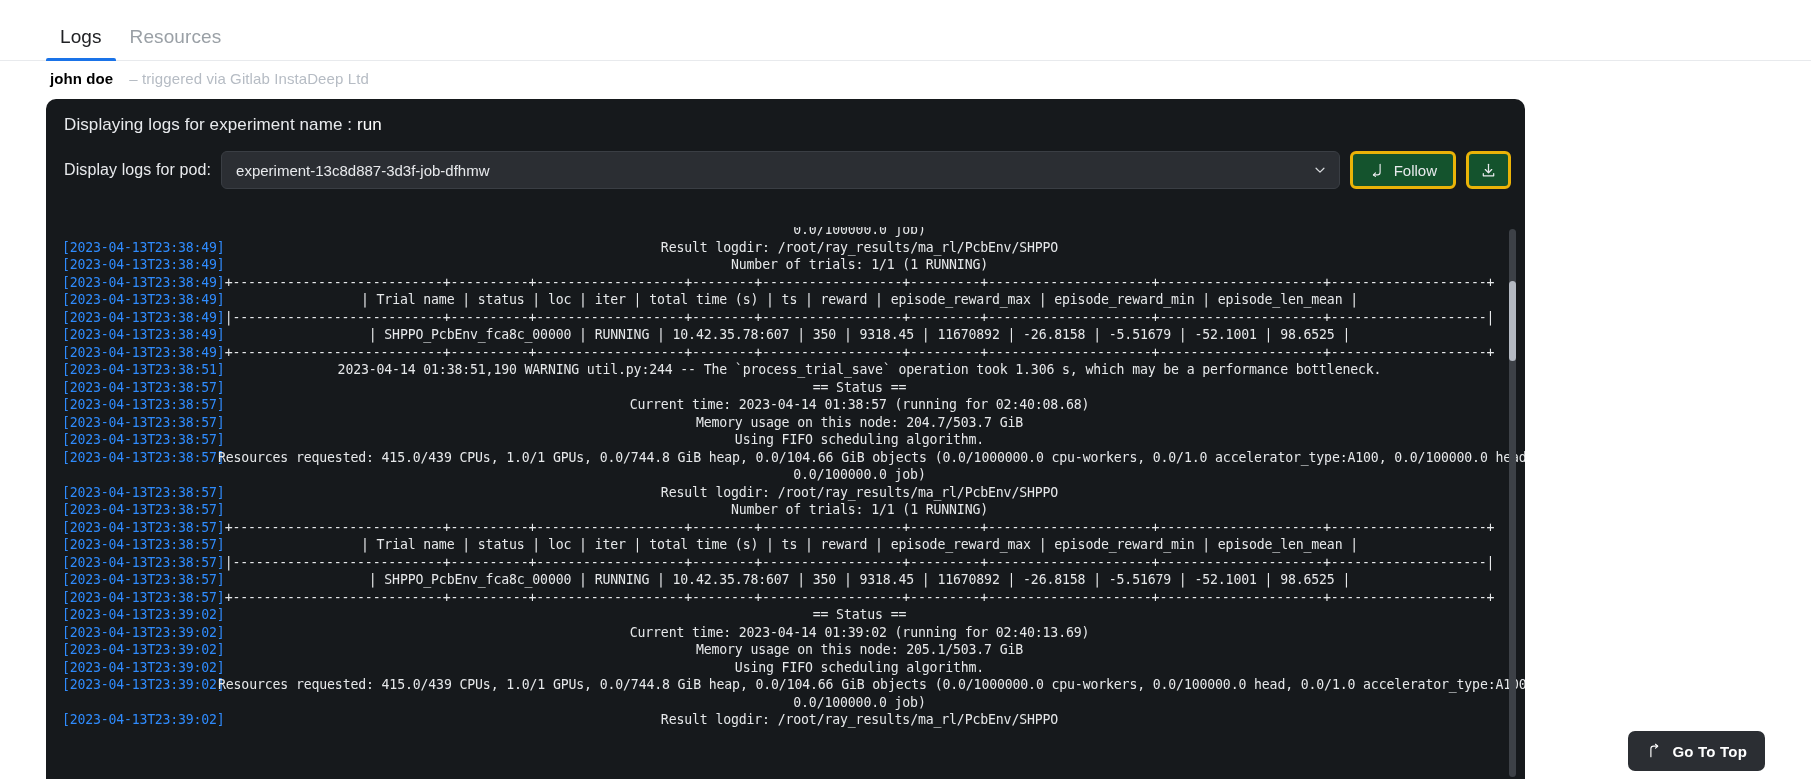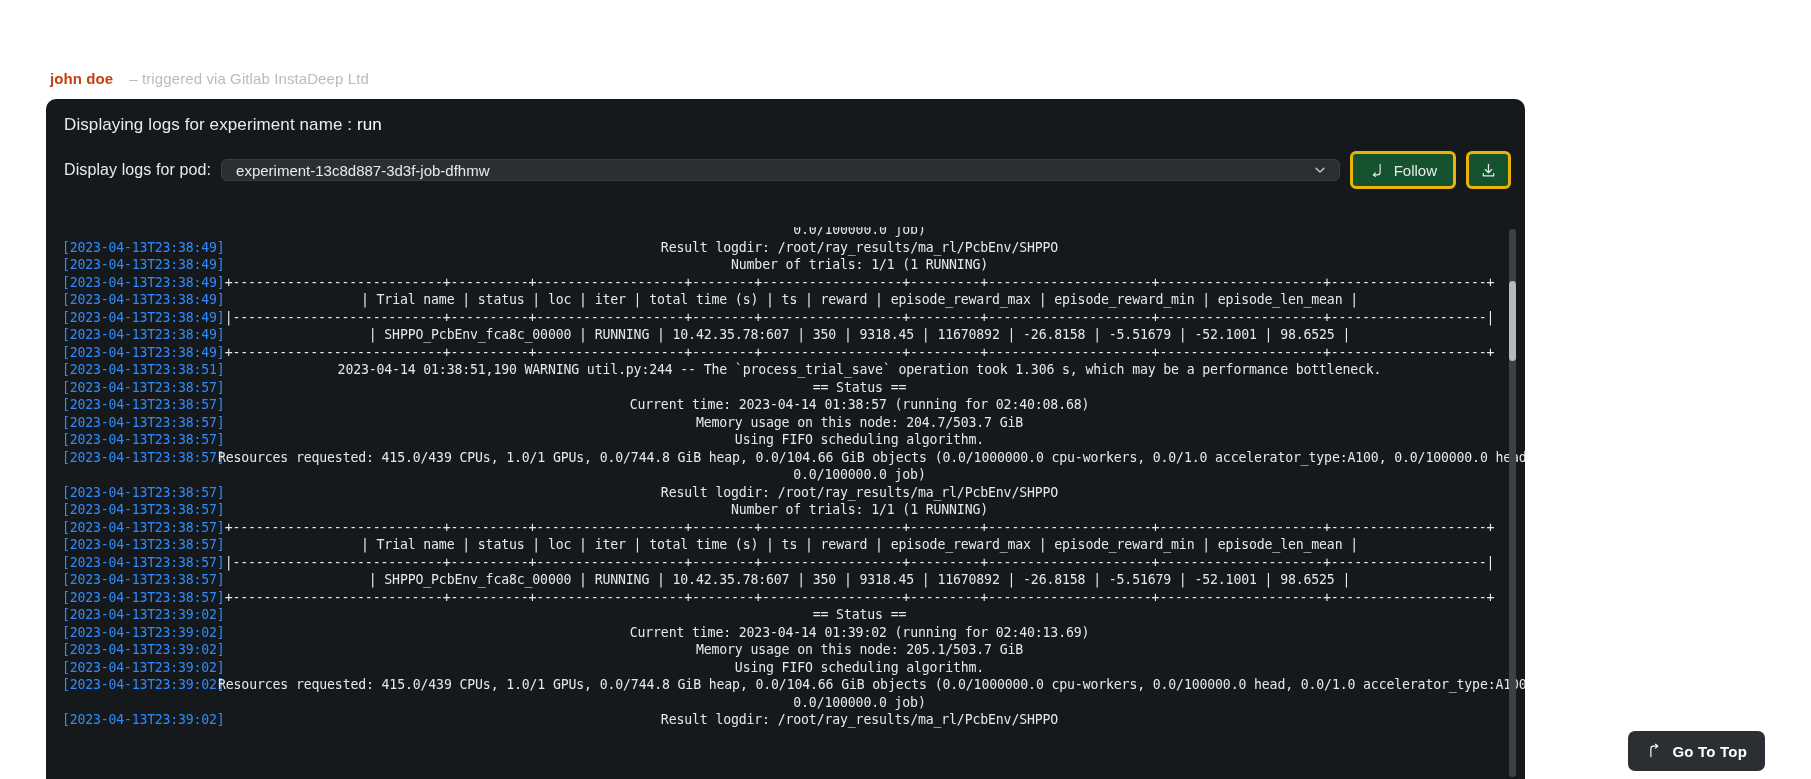"Logs" div.tabbar { html: none -> <div> <div> <span>Logs</span> </div> <div> <span>Resources</span> </div> </div> }
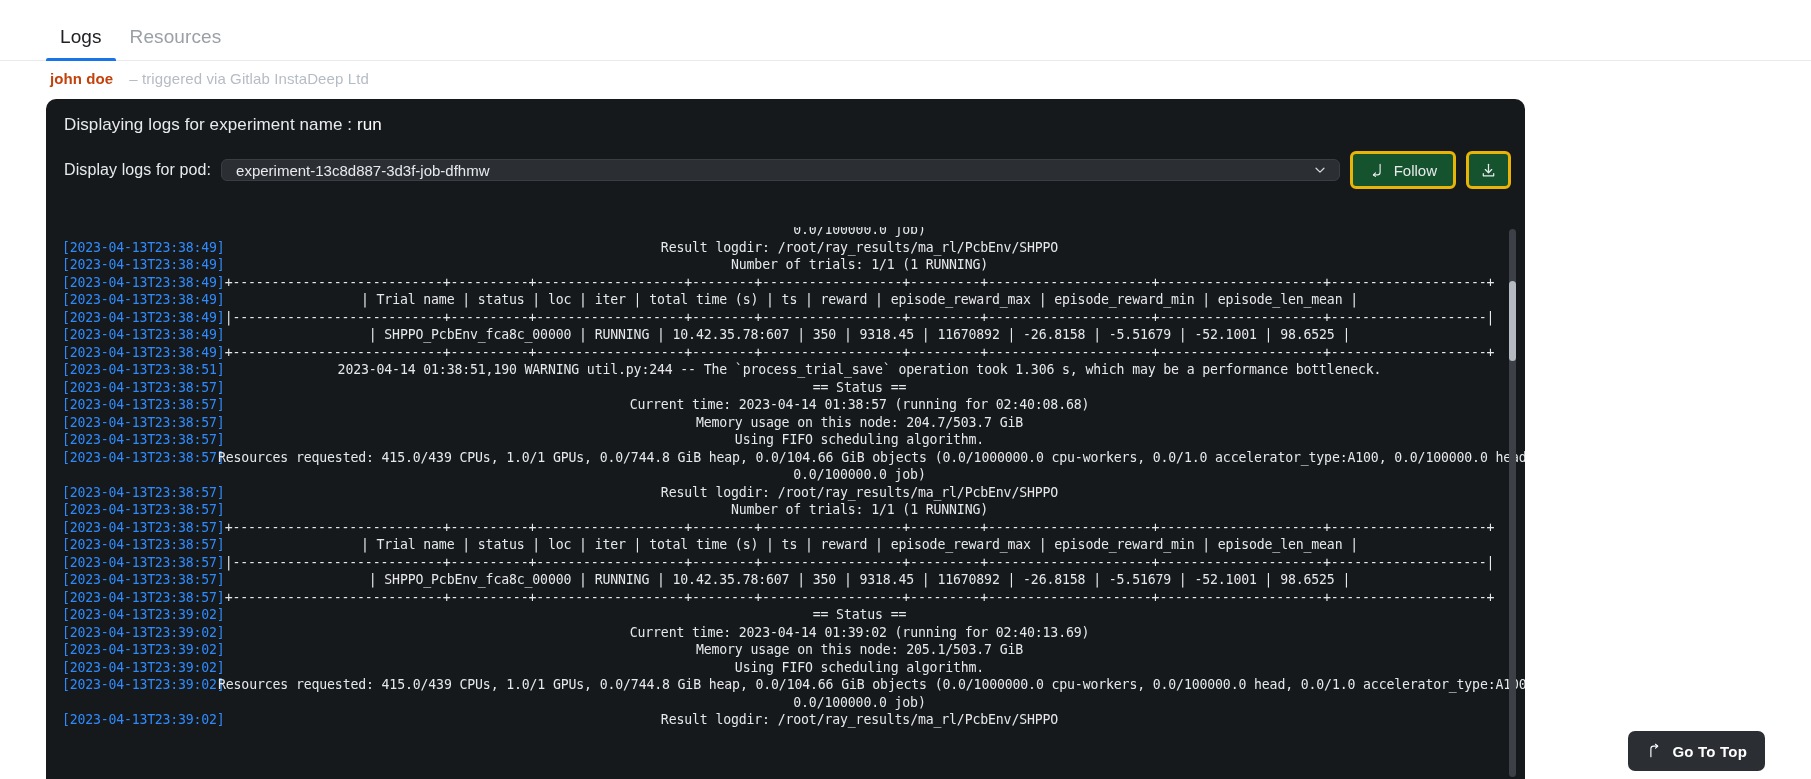"john doe" .meta-user { color: #c2410c -> #000000 }
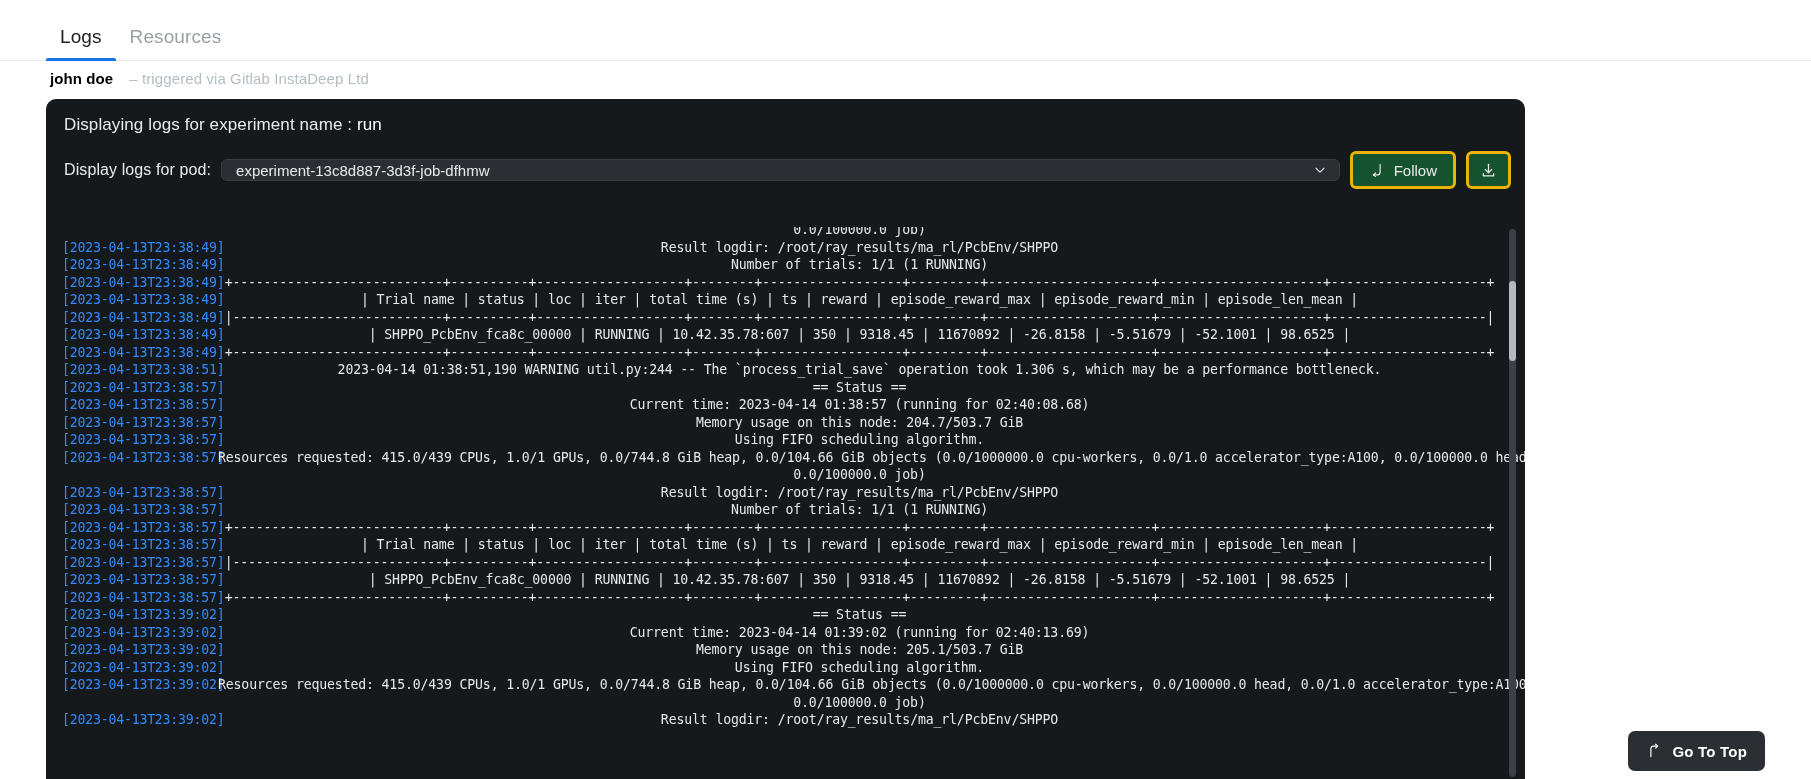"experiment-13c8d887-3d3f-job-dfhmw" .pod-select { height: 22px -> 38px }
